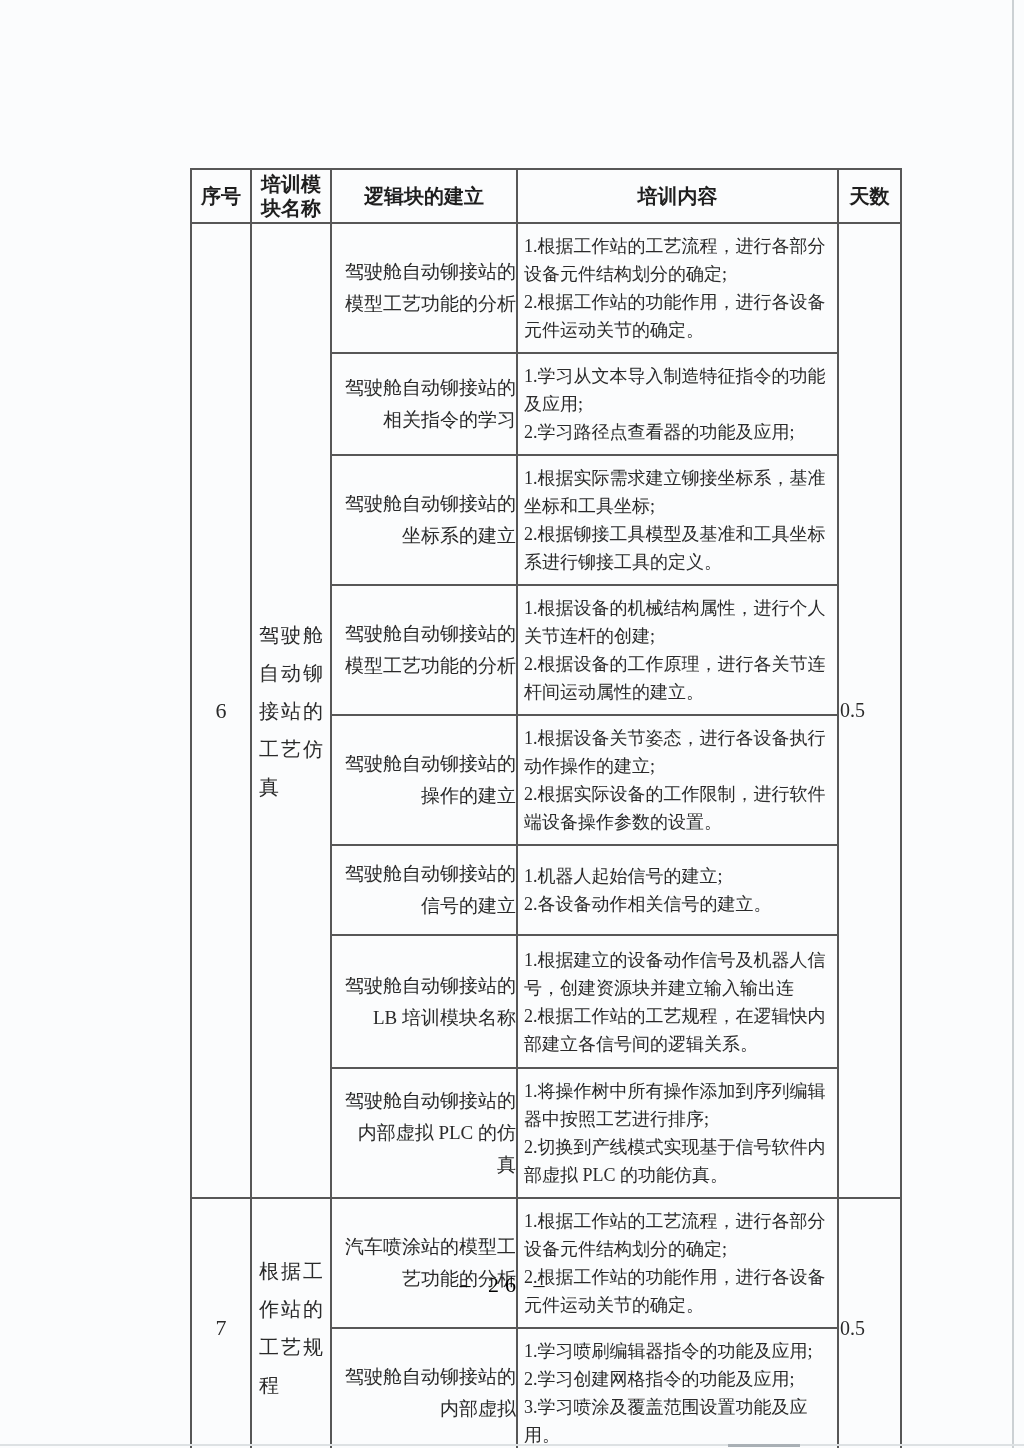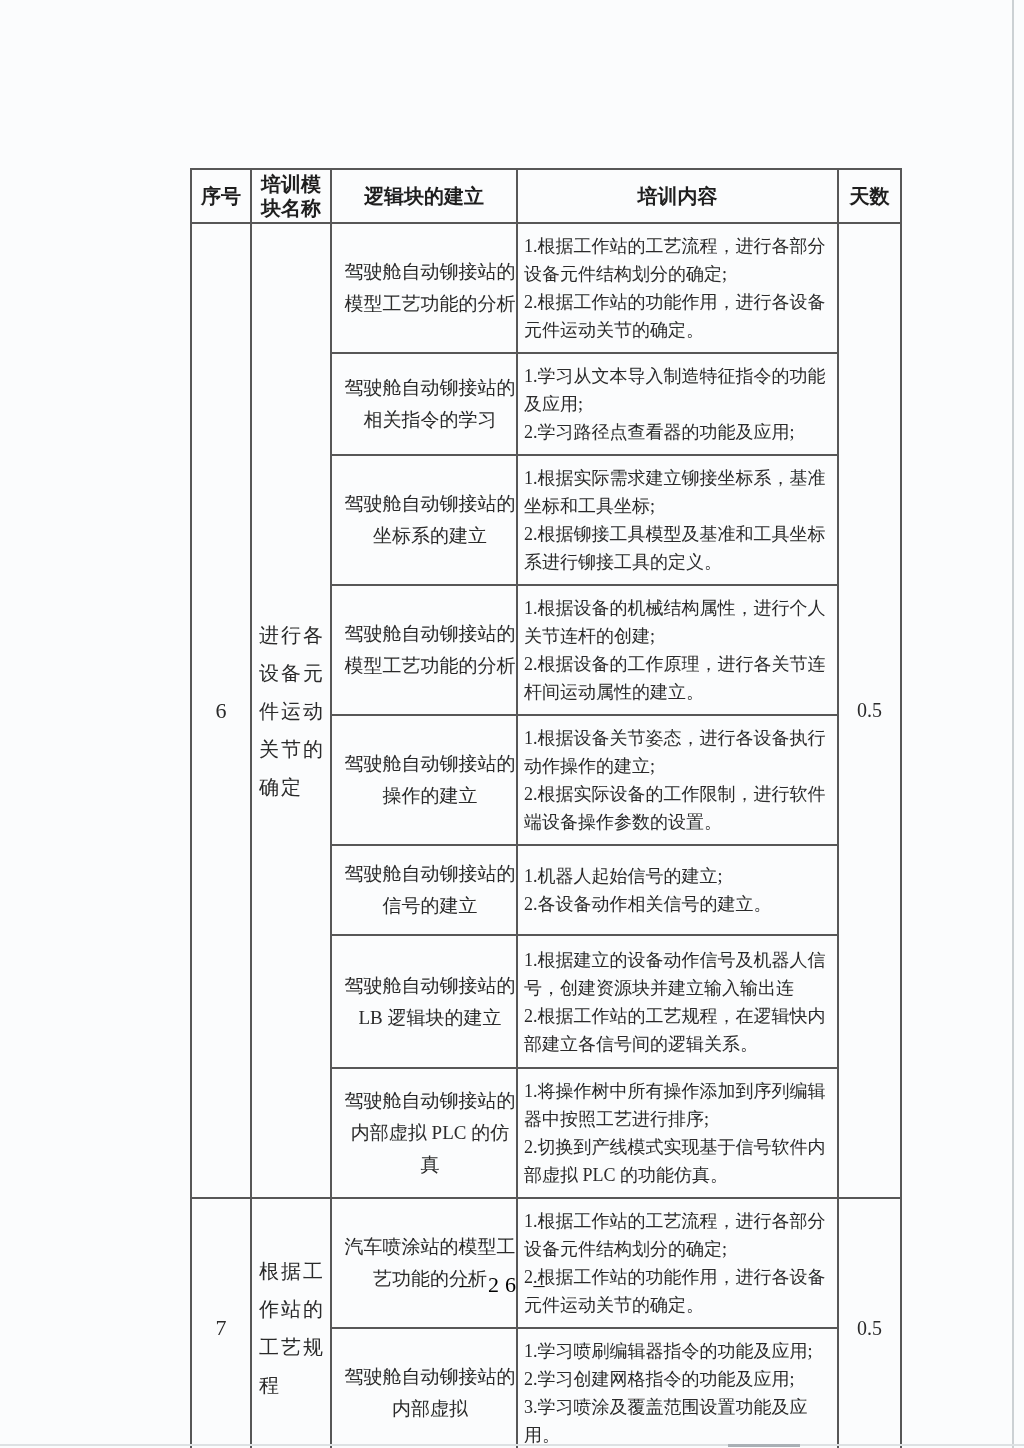"驾驶舱自动铆接站的模型工艺功能的分析" td.type { text-align: center -> right }
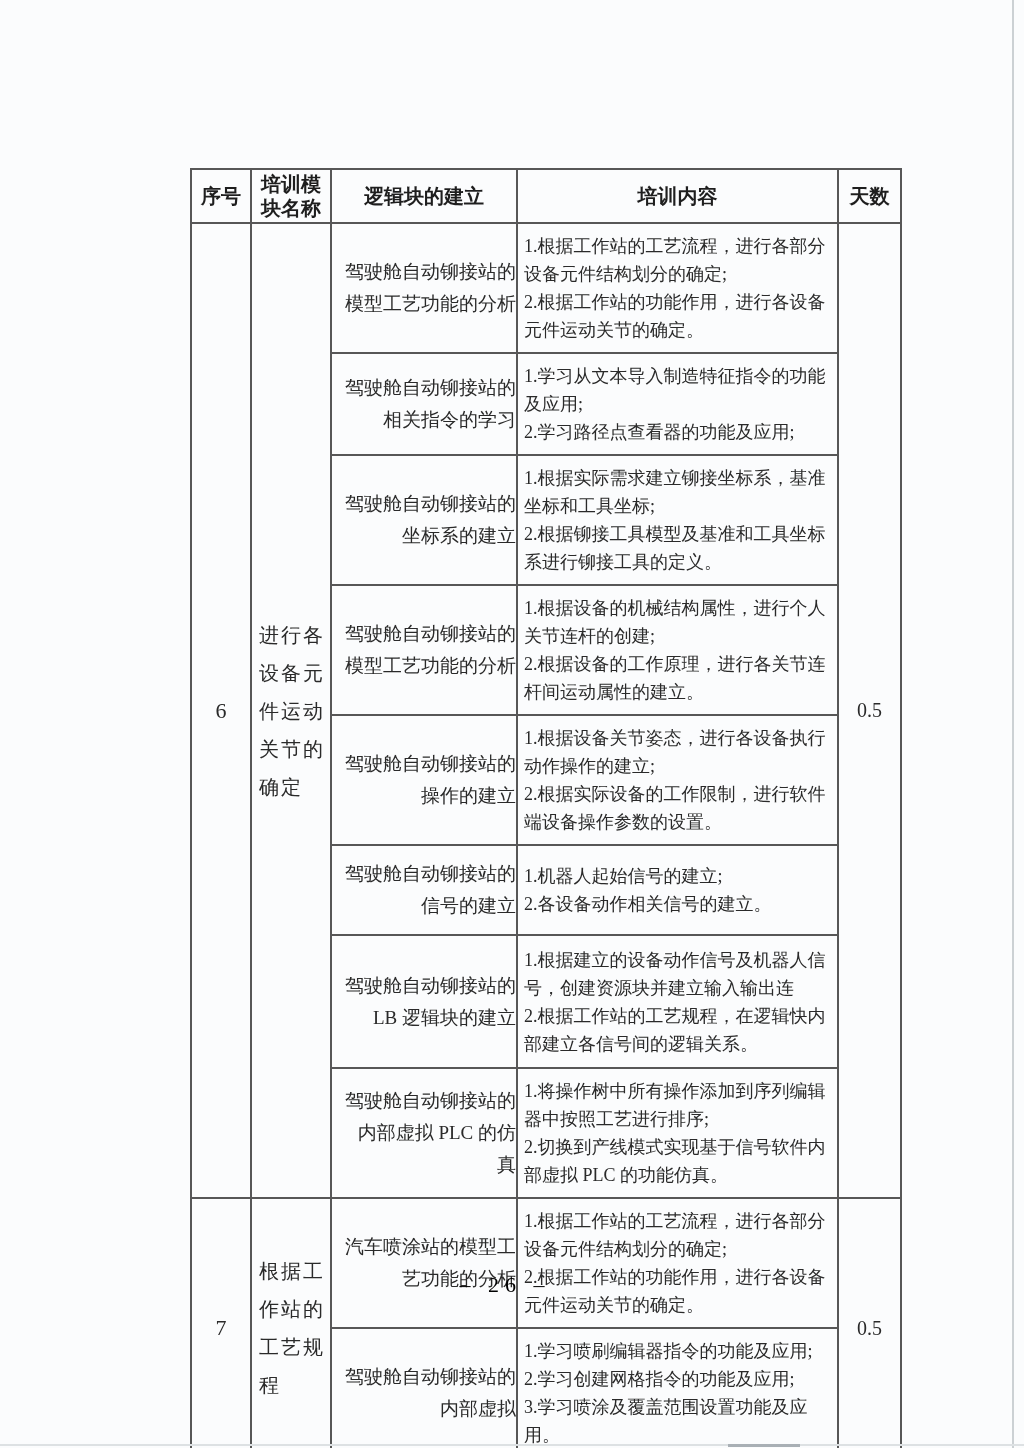"进行各设备元件运动关节的确定" td.module { text: 进行各设备元件运动关节的确定 -> 驾驶舱自动铆接站的工艺仿真 }
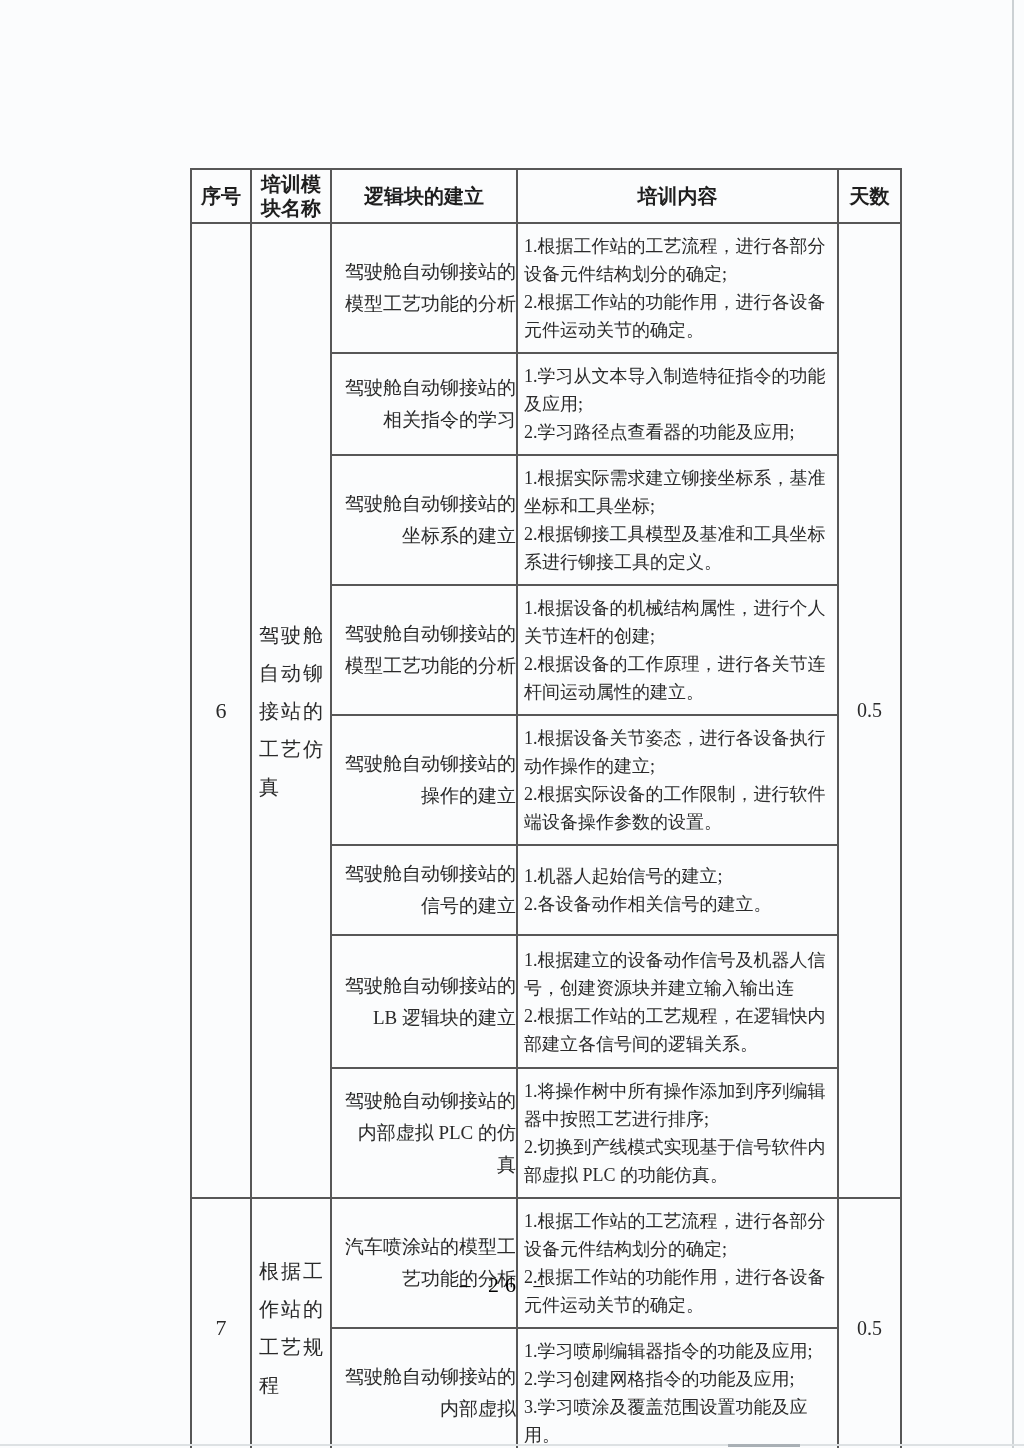"0.5" td.days { text-align: center -> none }
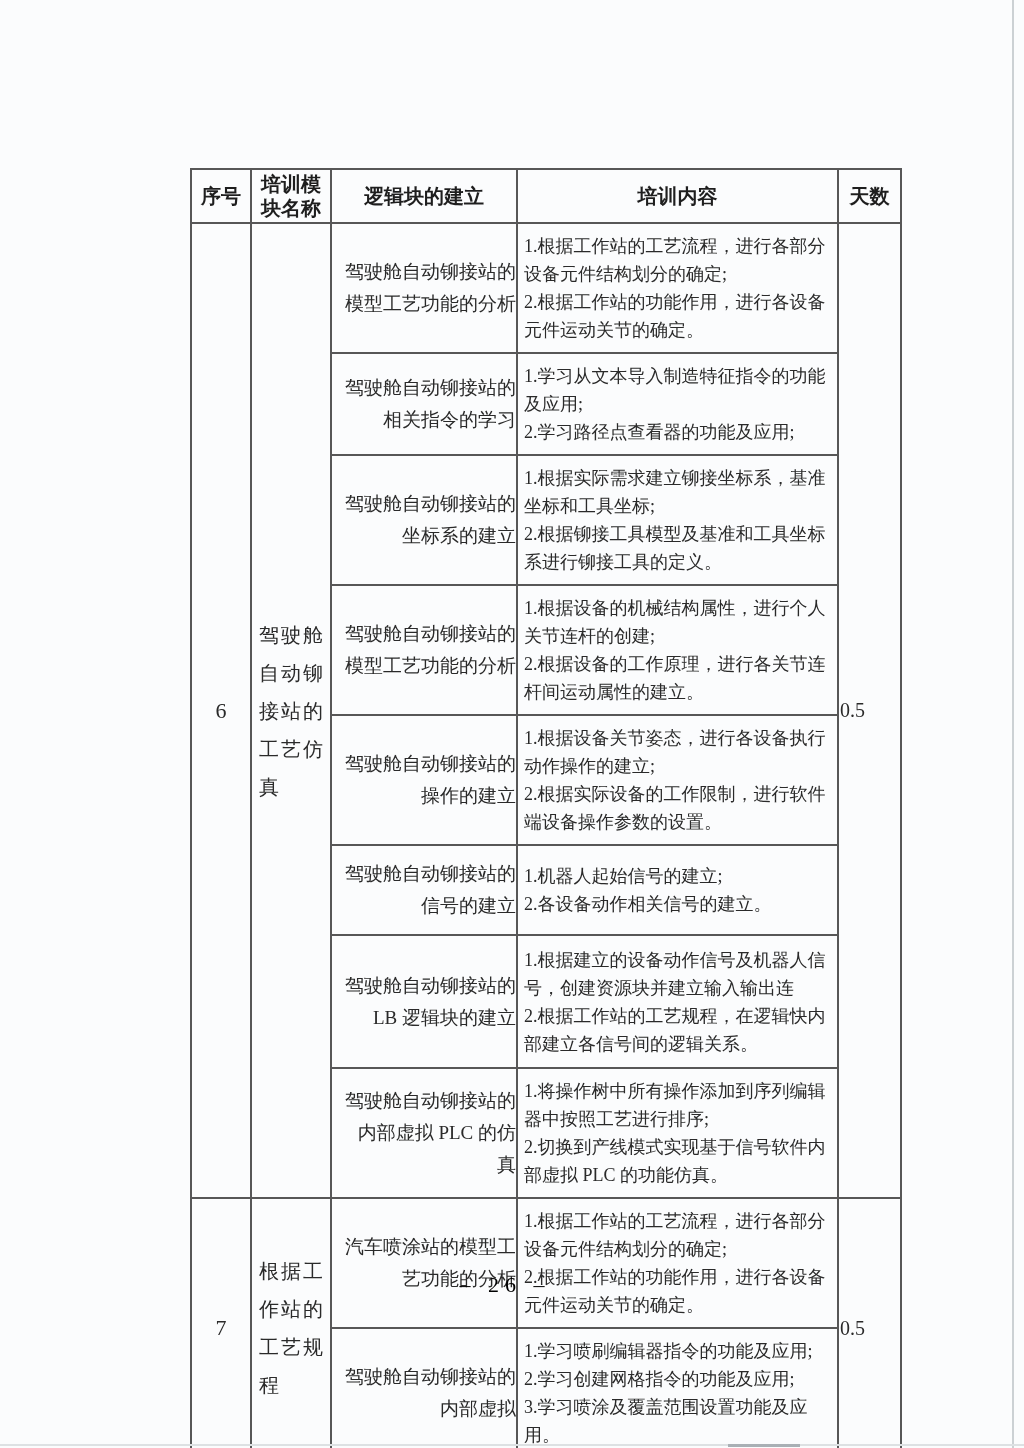"驾驶舱自动铆接站的LB 逻辑块的建立" td.type { text: 逻辑块的建立 -> 培训模块名称 }
